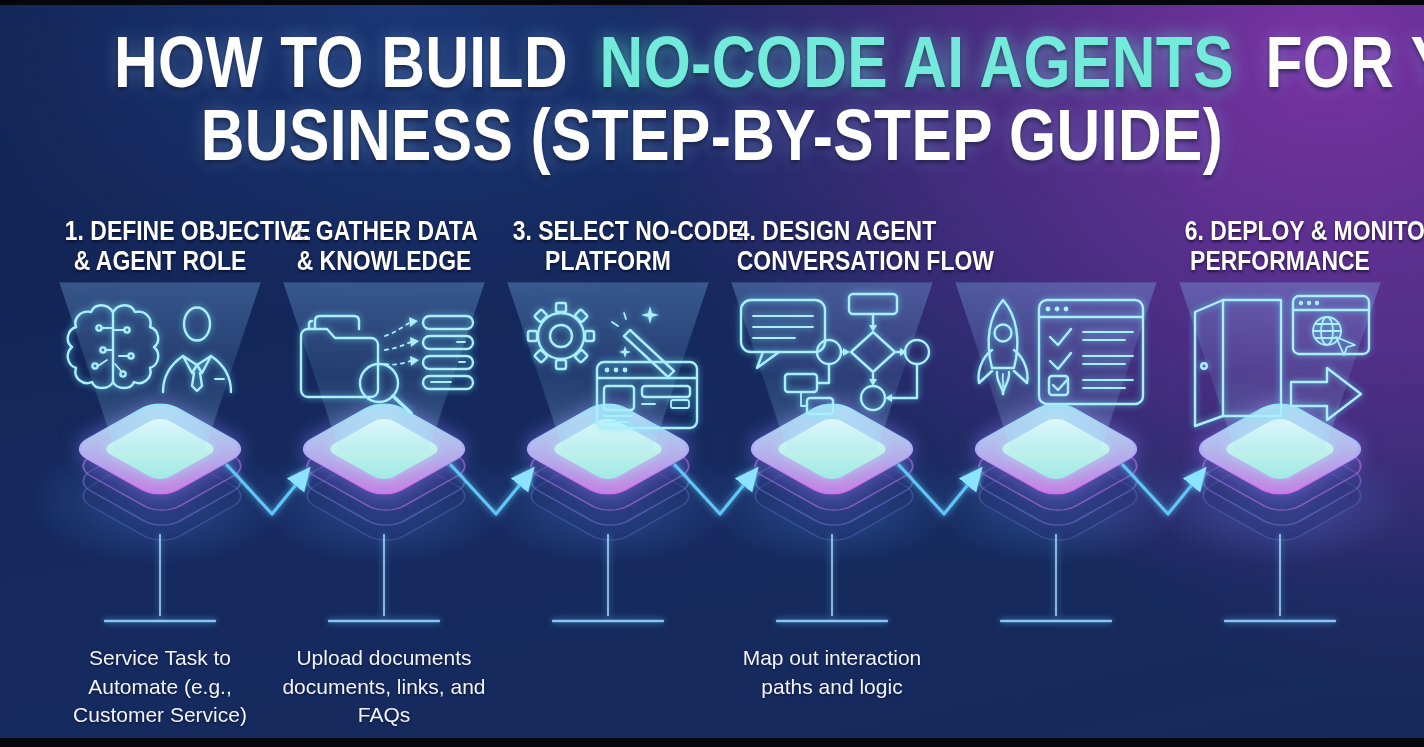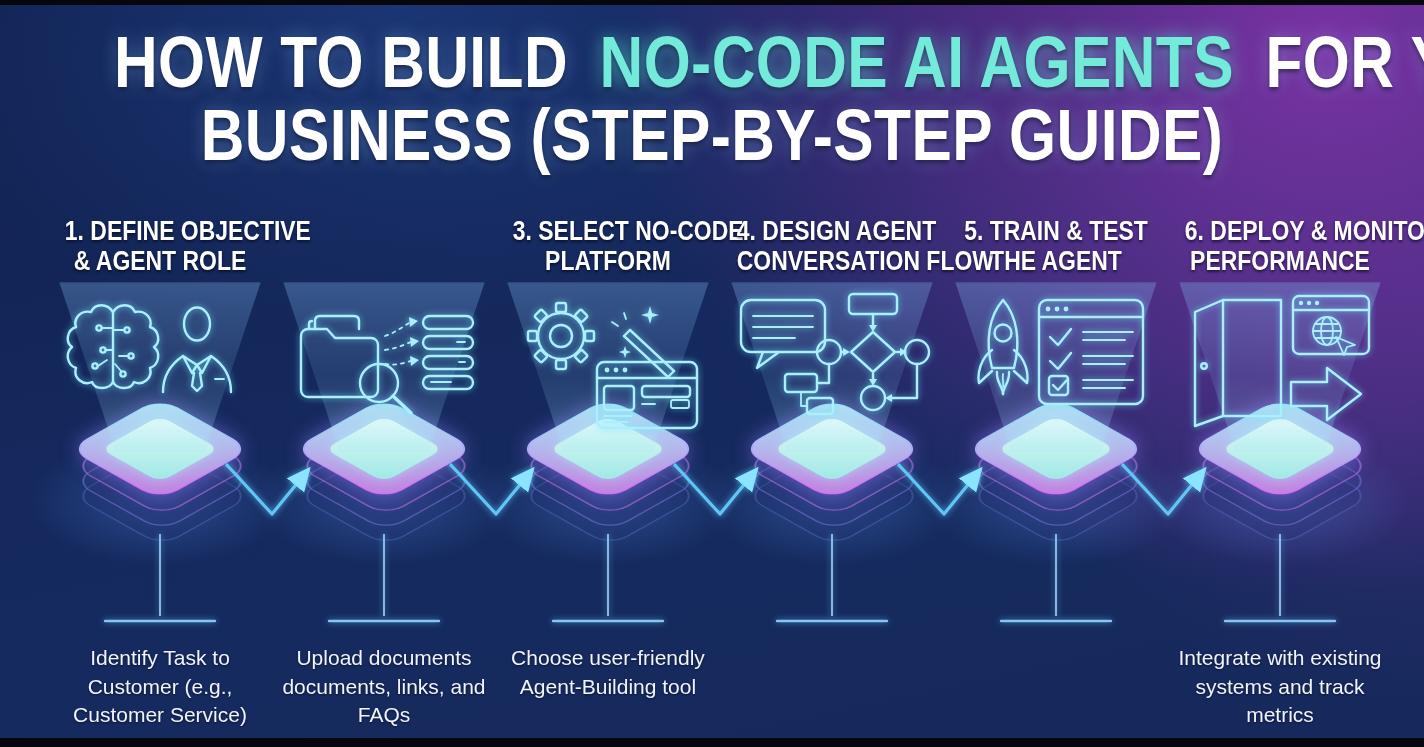"2. GATHER DATA" div.step-heading { html: none -> <div> <div>2. GATHER DATA</div> <div>&amp; KNOWLEDGE</div> </div> }
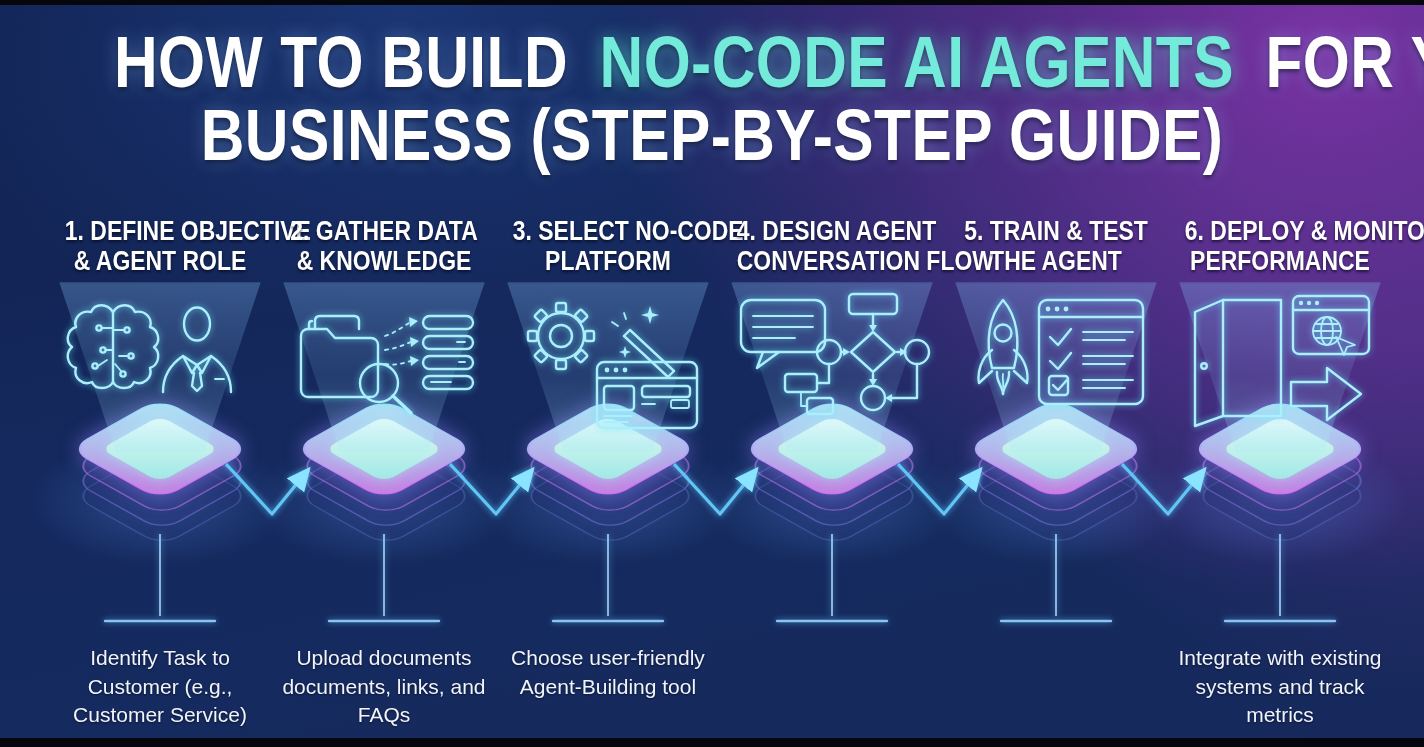"5. TRAIN & TEST" div.step-heading { html: <div> <div>5. TRAIN &amp; TEST</div> <div>THE AGENT</div> </div> -> none }
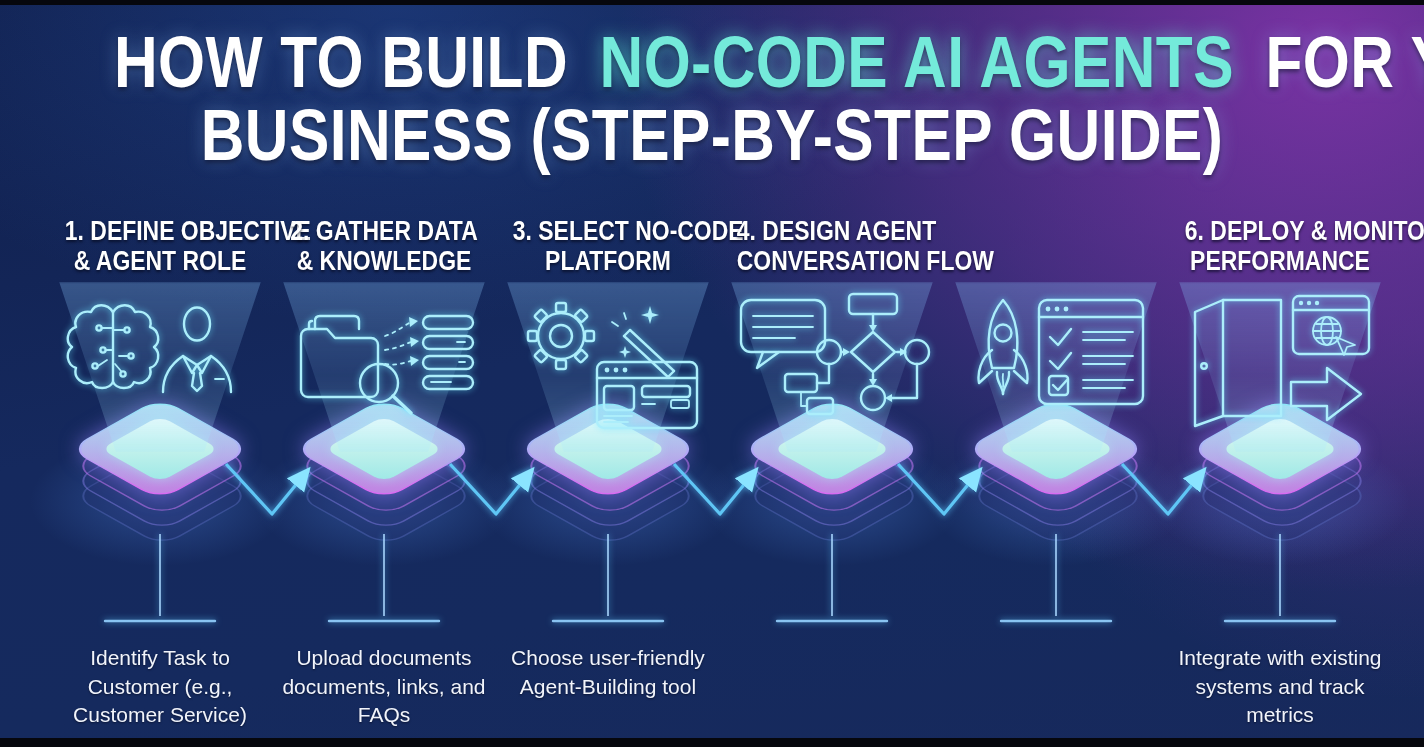"Identify Task to Customer (e.g.," div.desc { text: Identify Task to Customer -> Service Task to Automate }
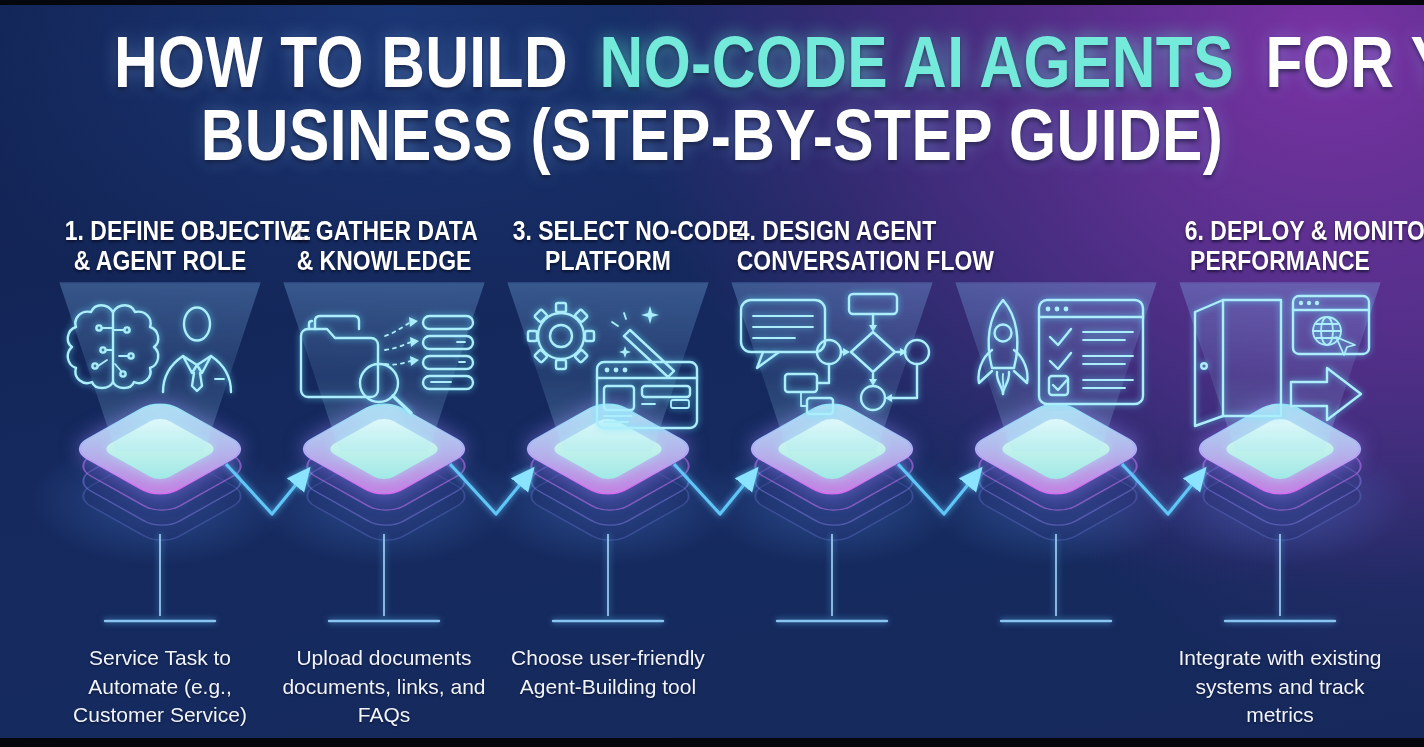"Choose user-friendly Agent-Building tool" div.desc { html: <div>Choose user-friendly Agent-Building tool</div> -> none }
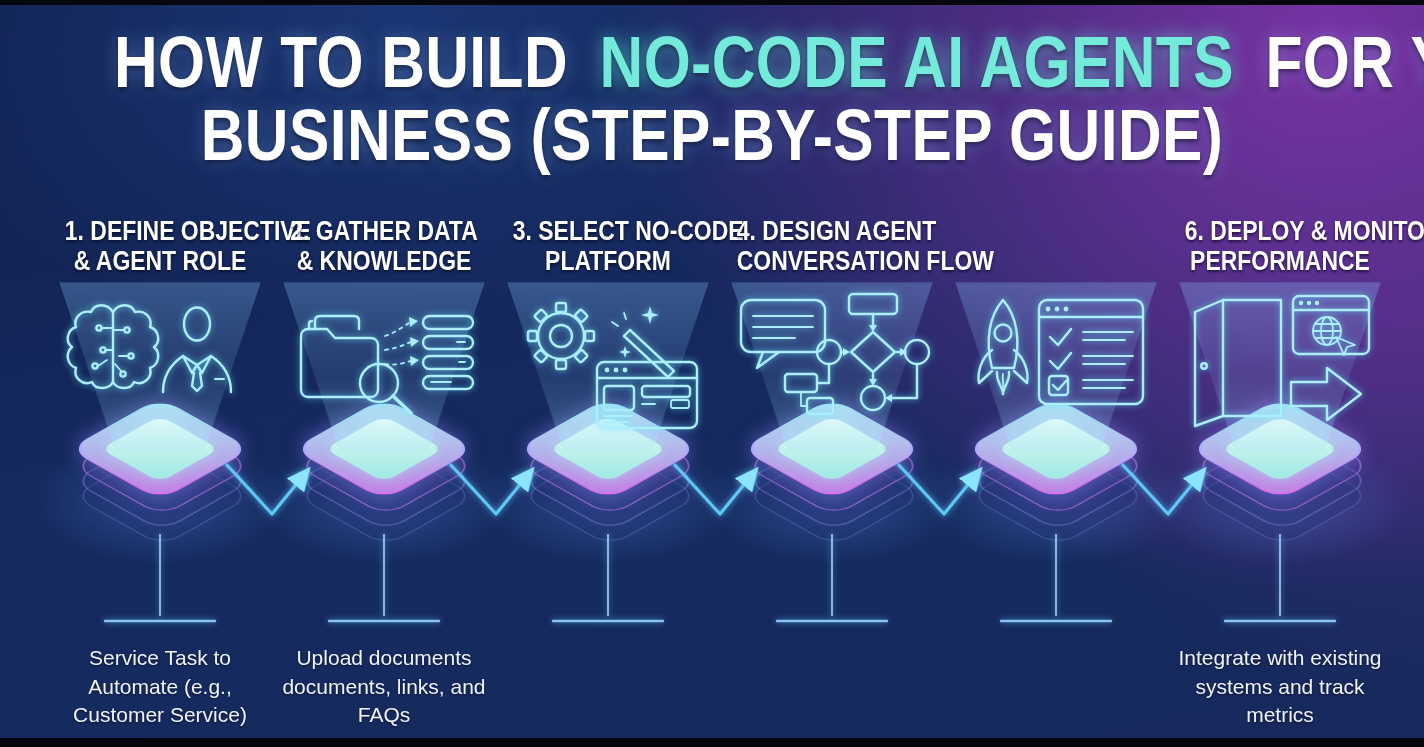"Map out interaction paths and" div.desc { html: none -> <div>Map out interaction paths and logic</div> }
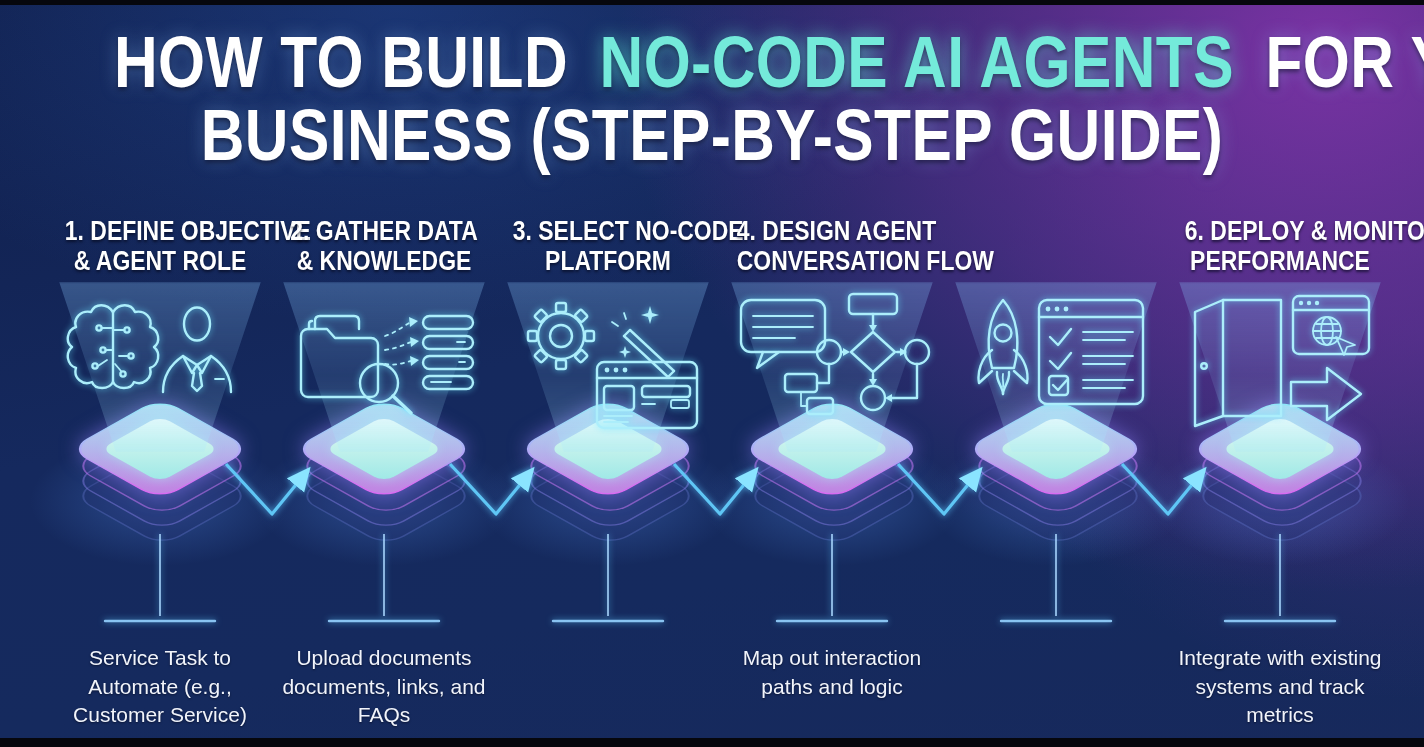"Integrate with existing systems and" div.desc { html: <div>Integrate with existing systems and track metrics</div> -> none }
